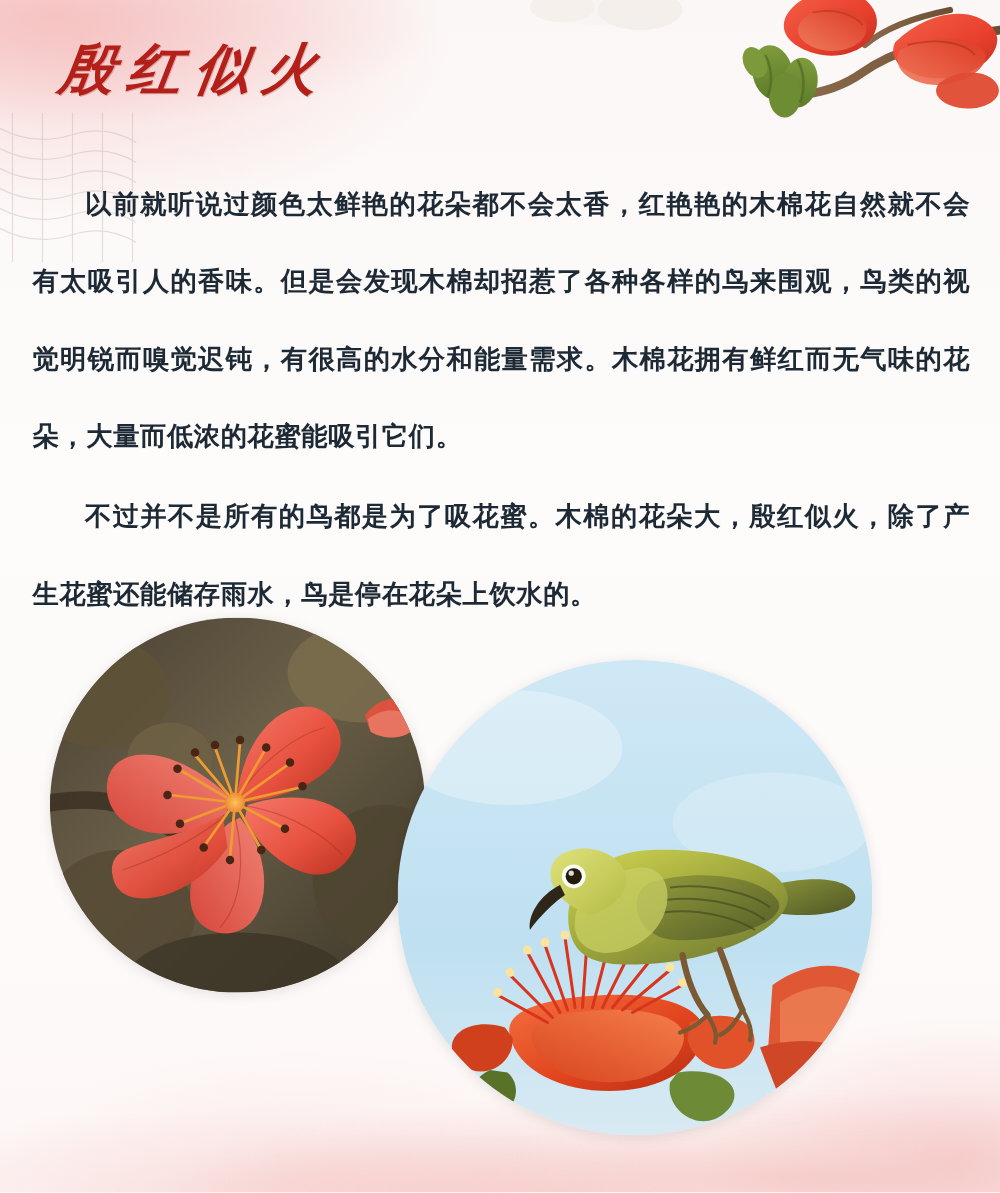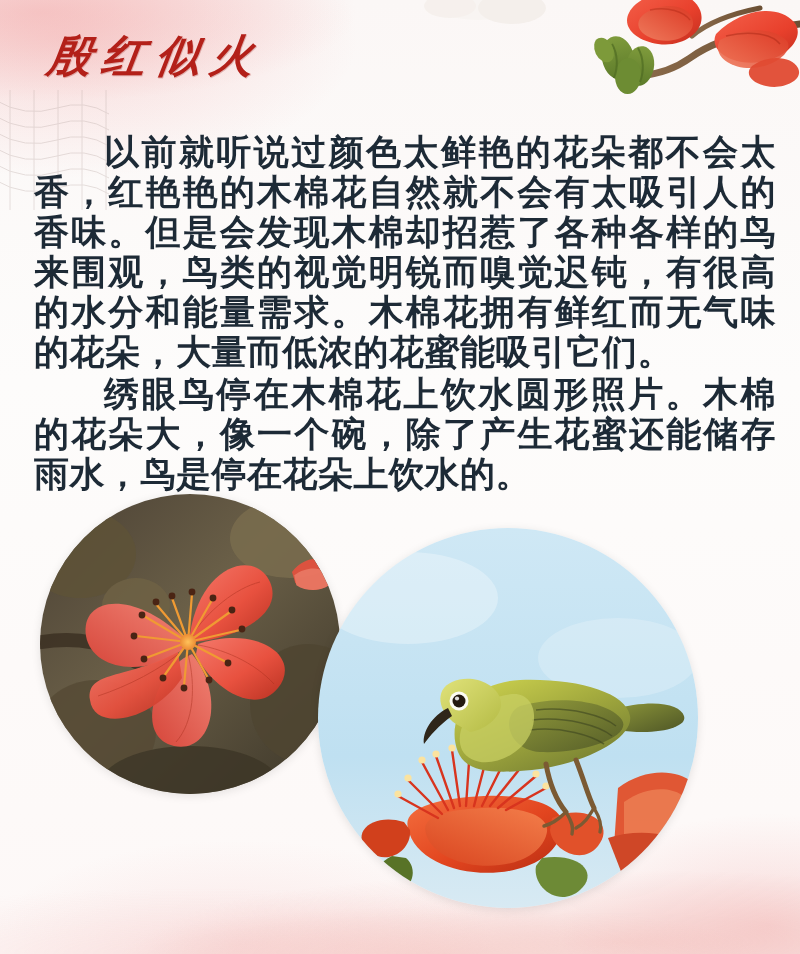"以前就听说过颜色太鲜艳的花朵都不会太香，红艳艳的木棉花自然就不会有太吸引人的香味" .para { font-size: 35px -> 21px; line-height: 40px -> 62px; margin: 0 0 2px 8px -> 0 0 2px 0 }
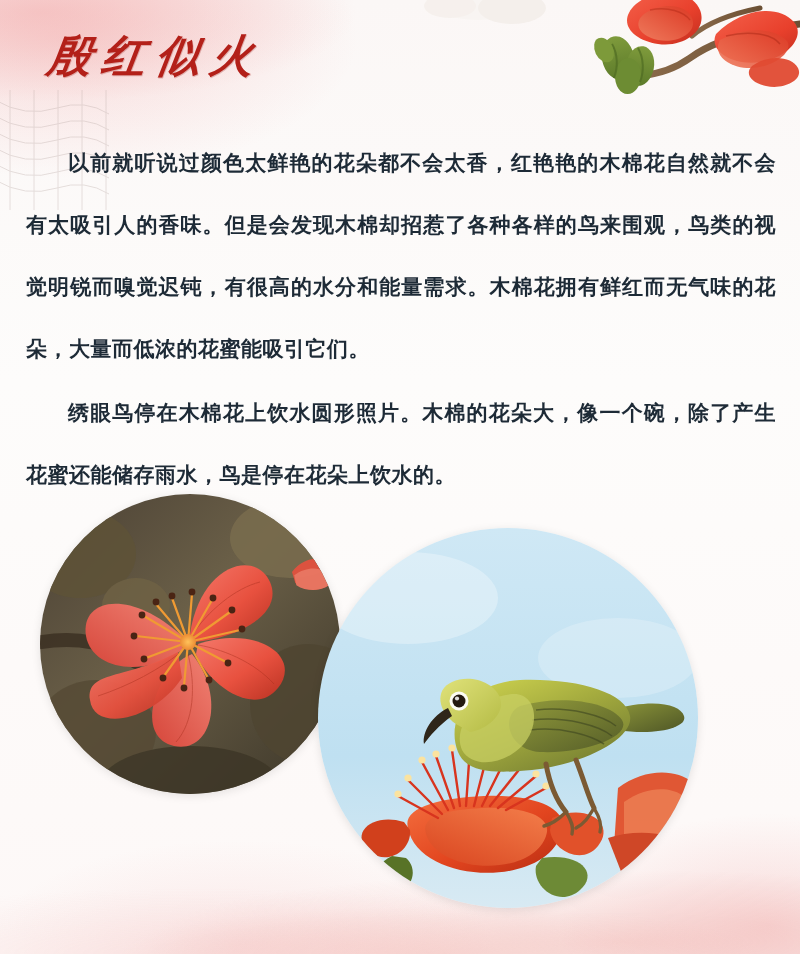"绣眼鸟停在木棉花上饮水圆形照片。木棉的花朵大，像一个碗，除了产生花蜜还能储存雨水" p.para { text: 绣眼鸟停在木棉花上饮水圆形照片。木棉的花朵大，像一个碗 -> 不过并不是所有的鸟都是为了吸花蜜。木棉的花朵大，殷红似火 }
